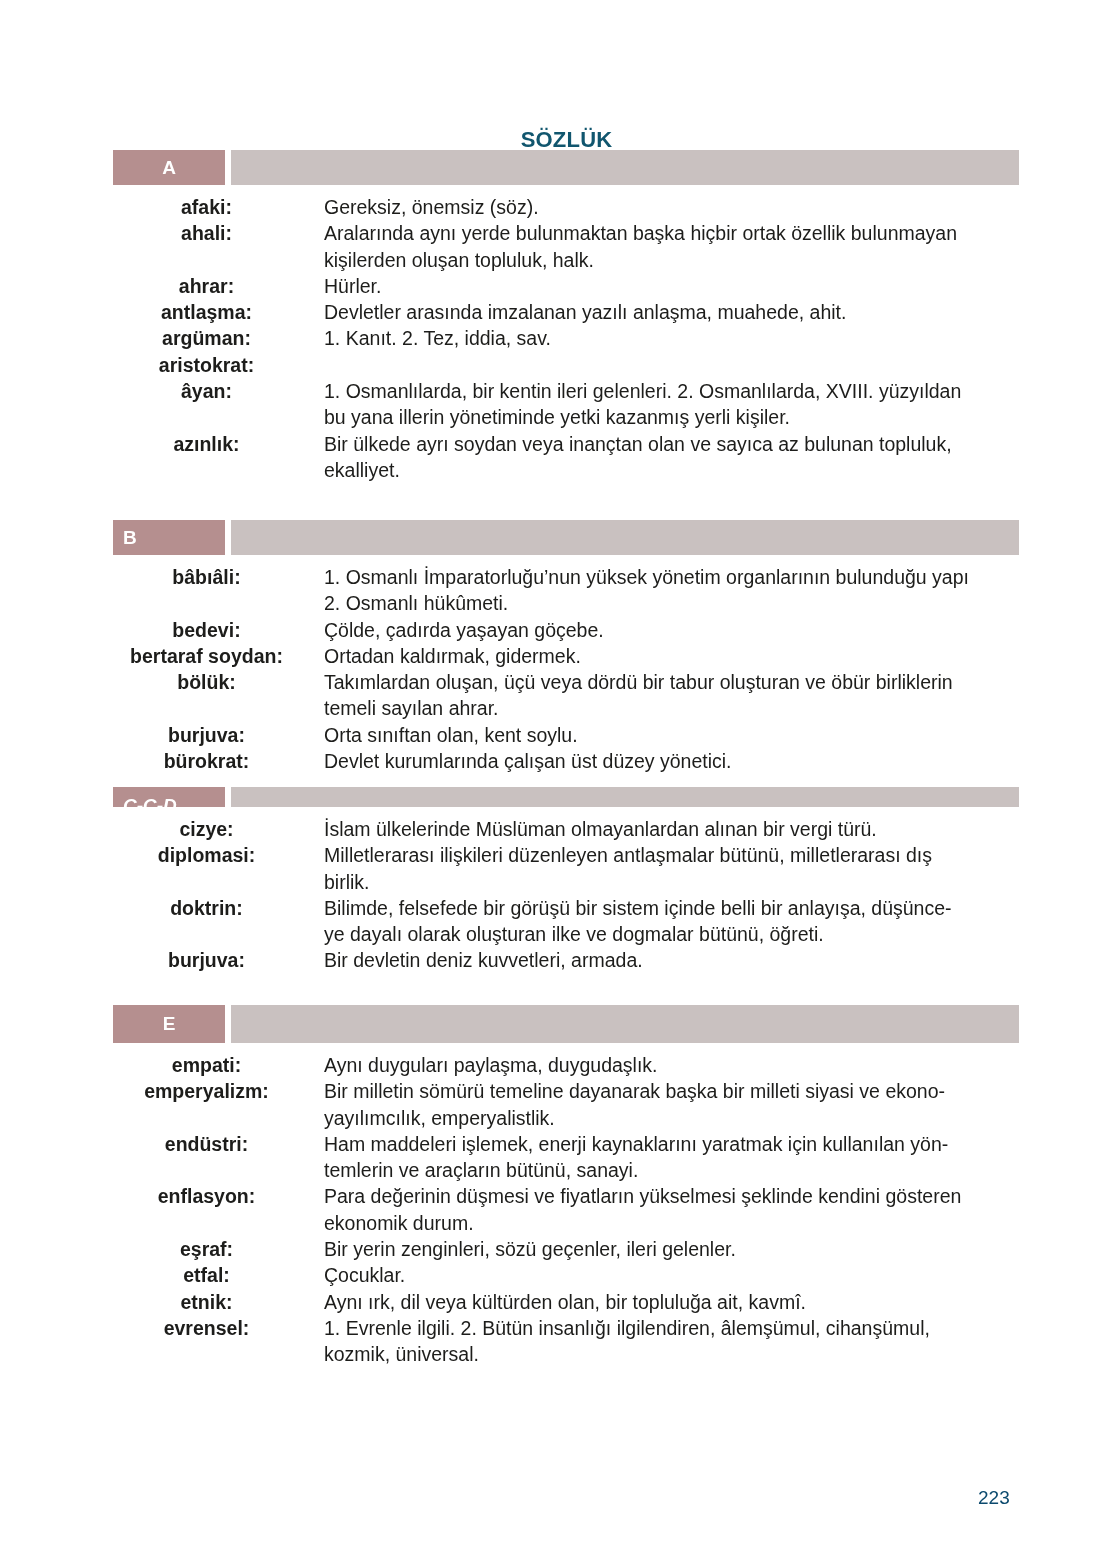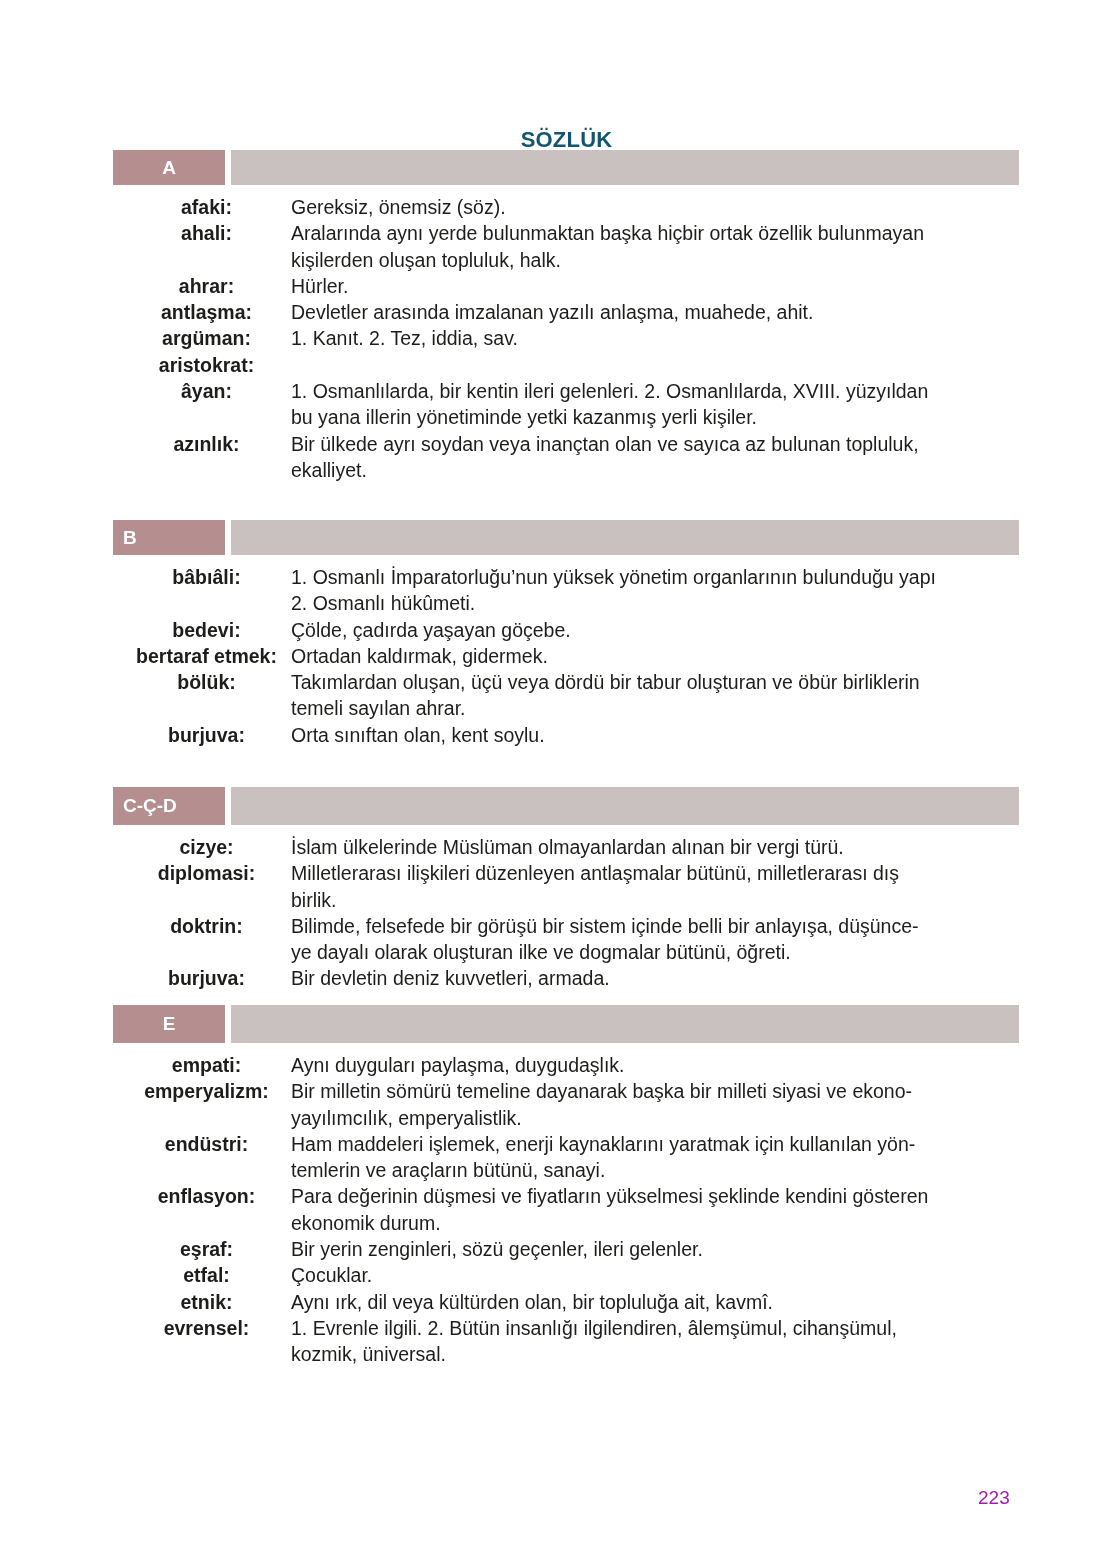"Gereksiz, önemsiz (söz)." .def-line { margin-left: none -> 33px }
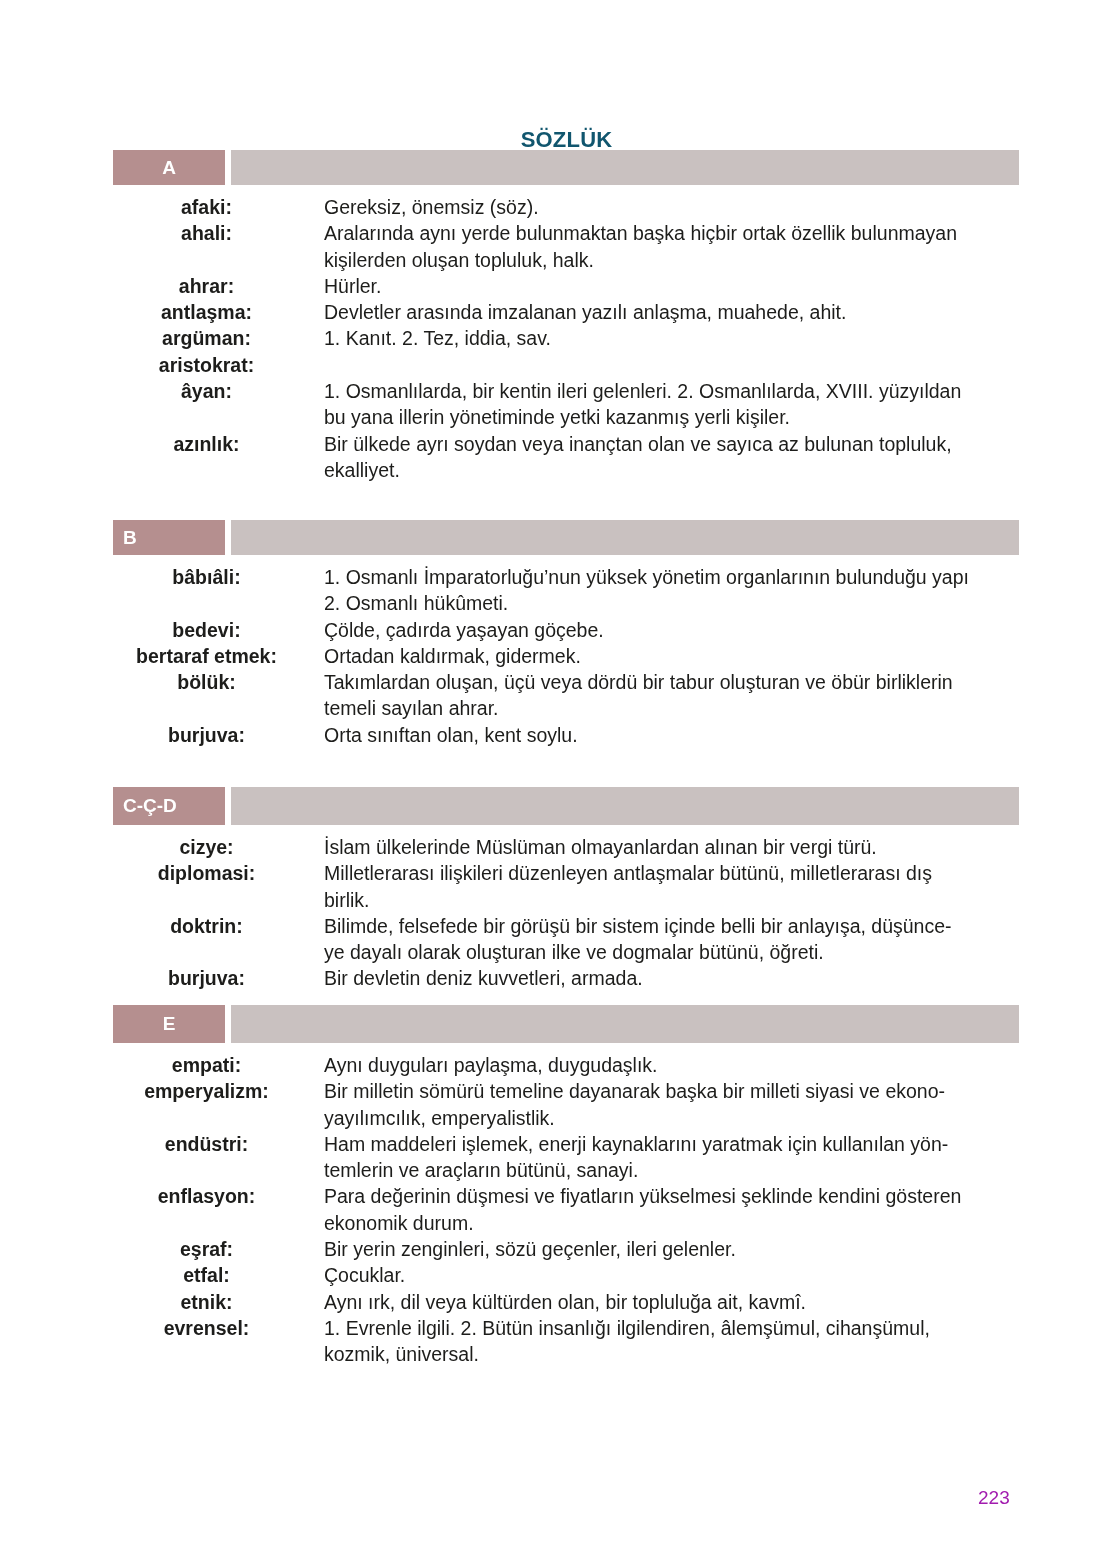"bertaraf etmek:" div.term { text: etmek -> soydan }
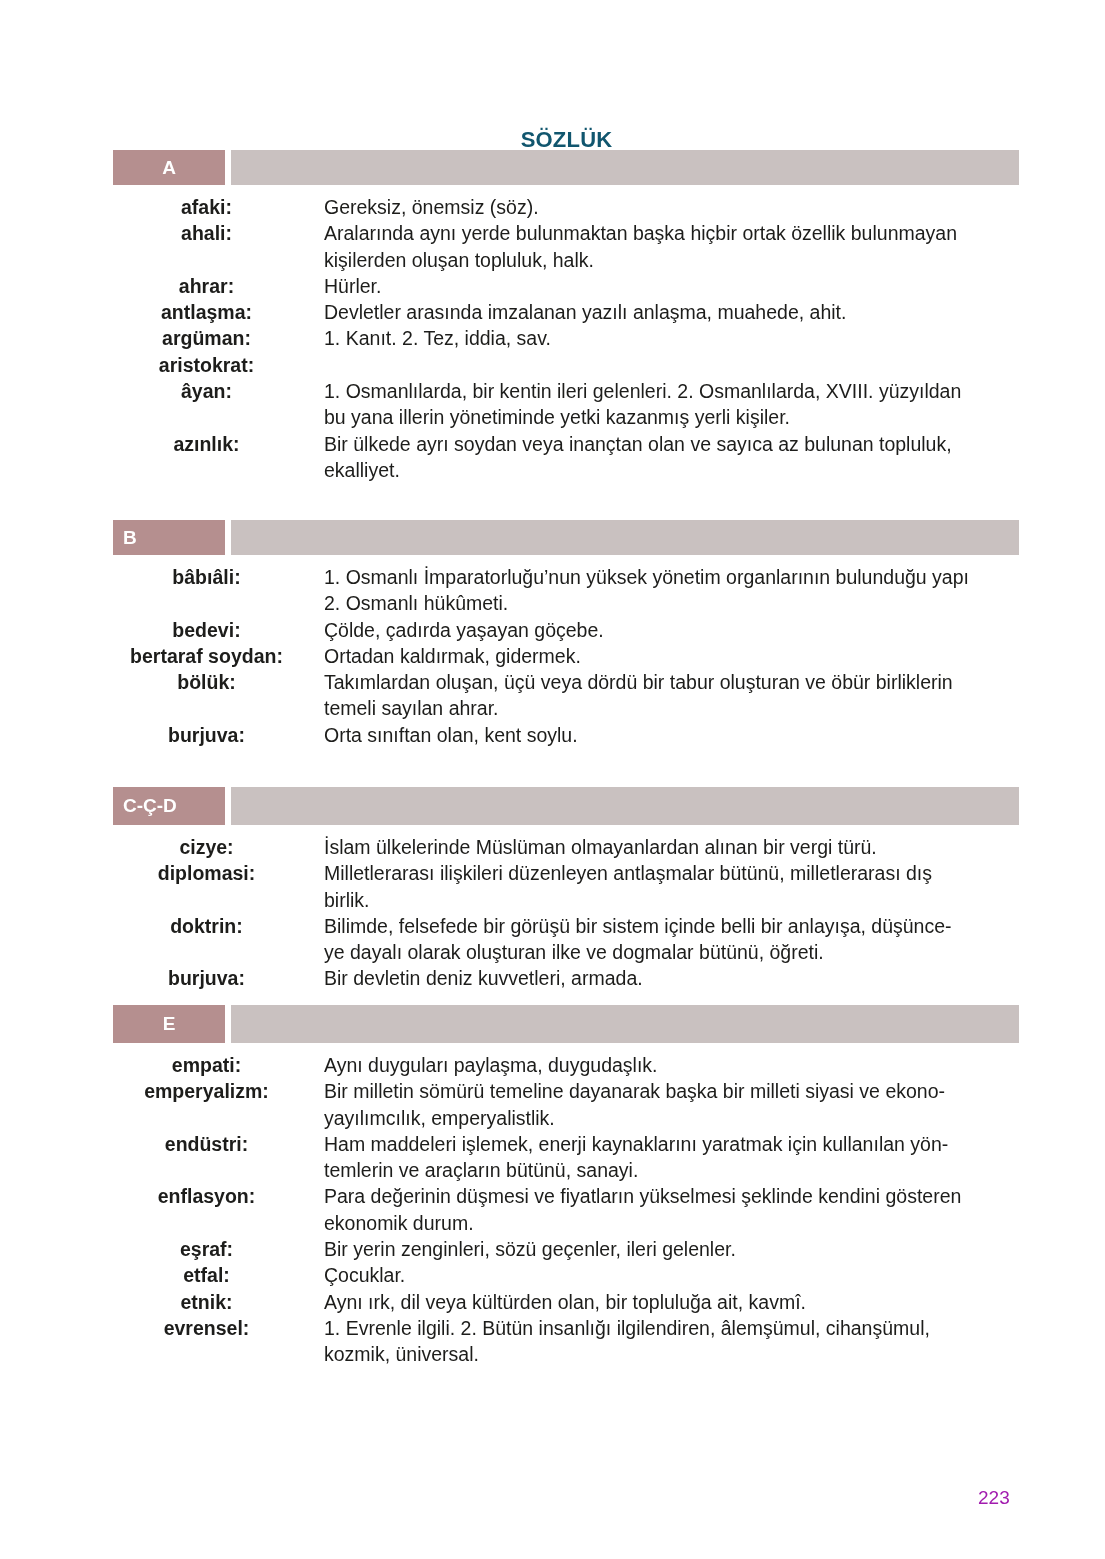"bürokrat:" div.entry { html: none -> <div> <div>bürokrat:</div> <div> <span>Devlet kurumlarında çalışan üst düzey yönetici.</span> </div> </div> }
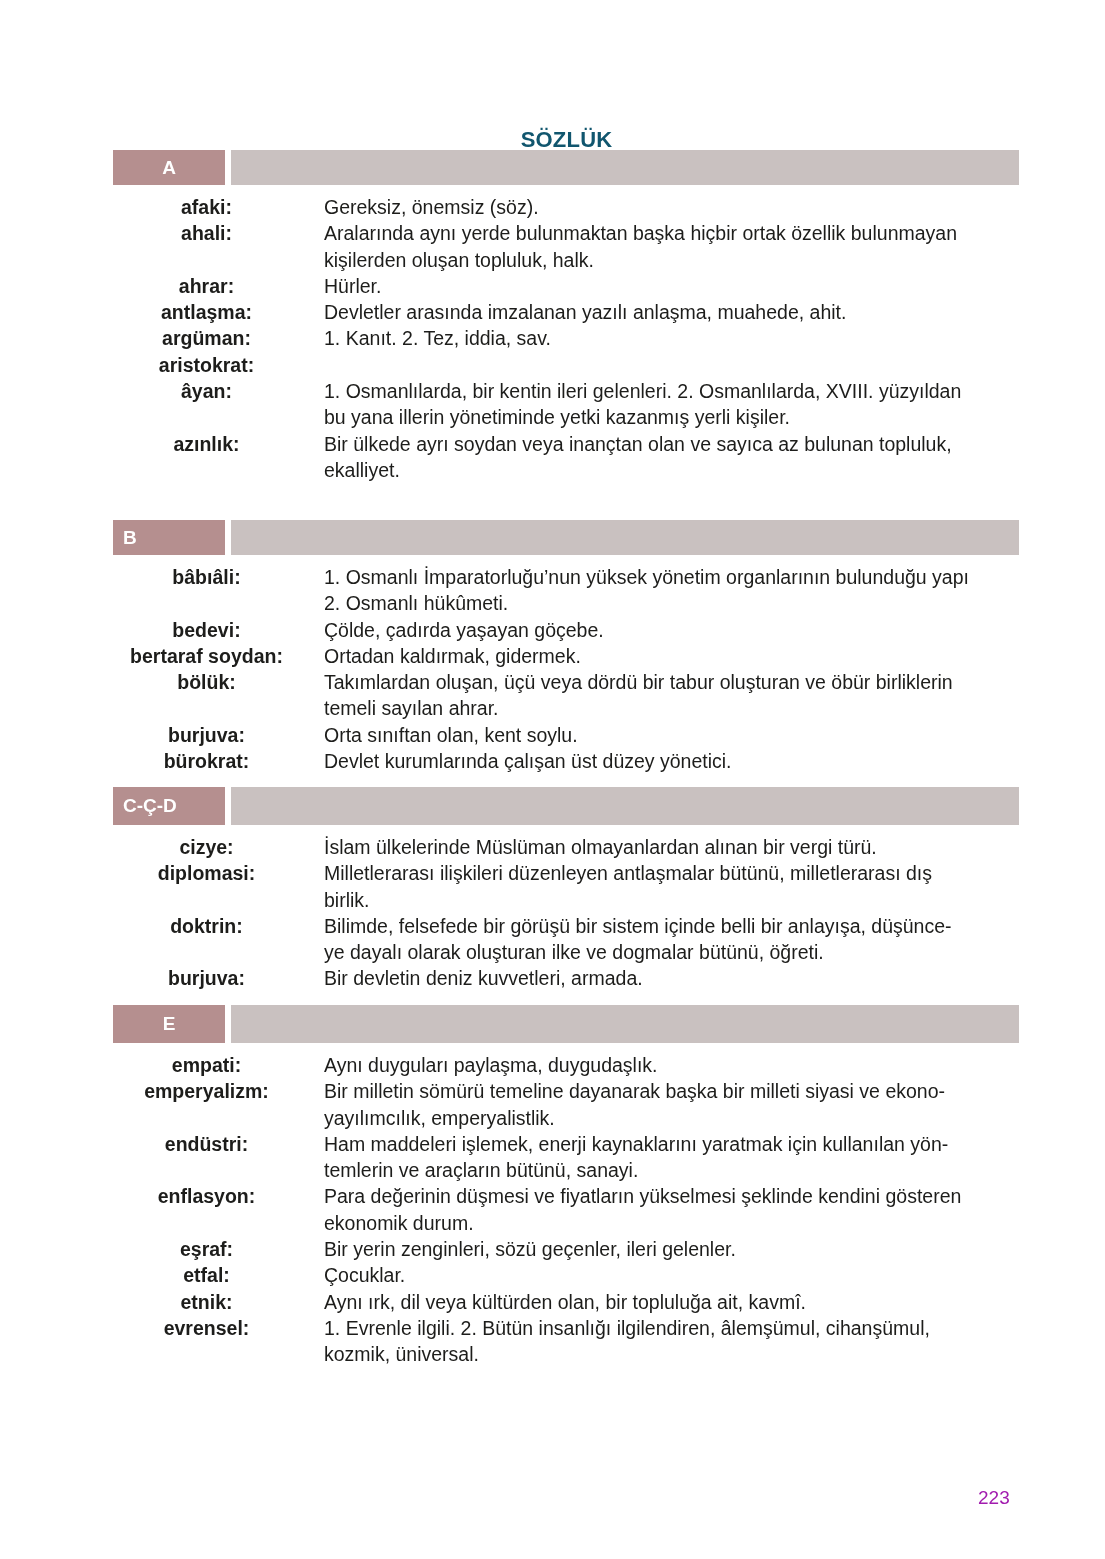"C-Ç-D" div.section-header { font-style: none -> italic; height: 38px -> 20px }
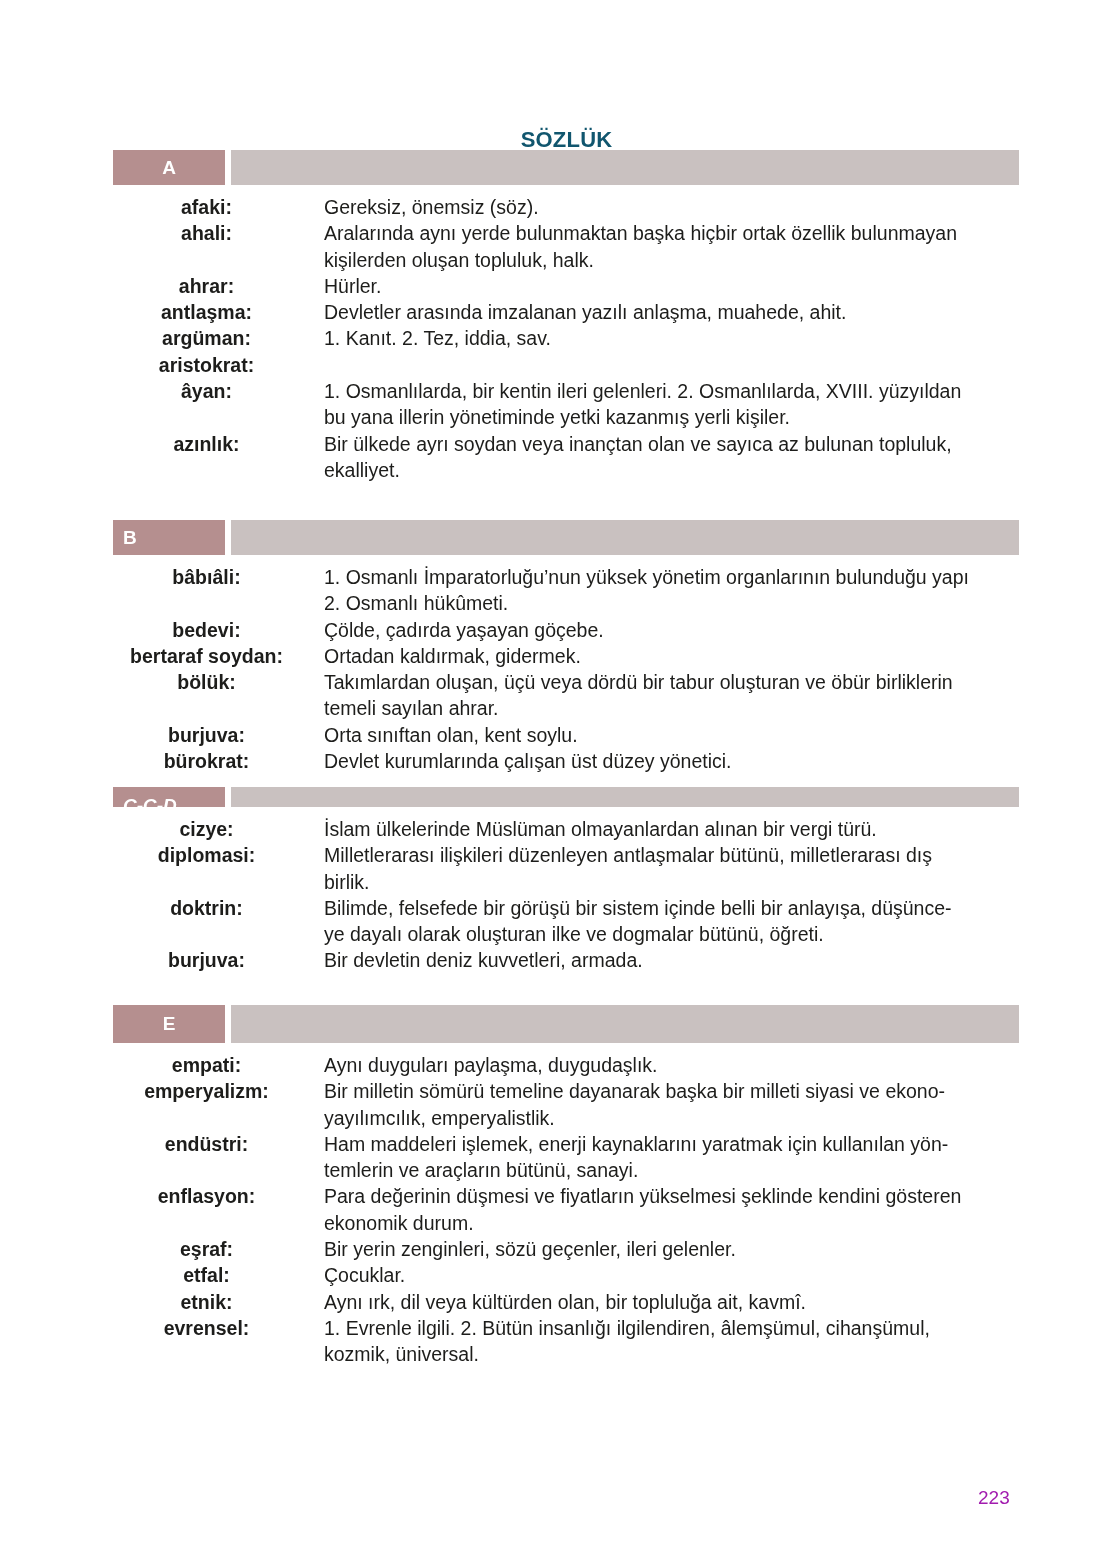"223" .page-number { color: #a21caf -> #0c4a6e }
